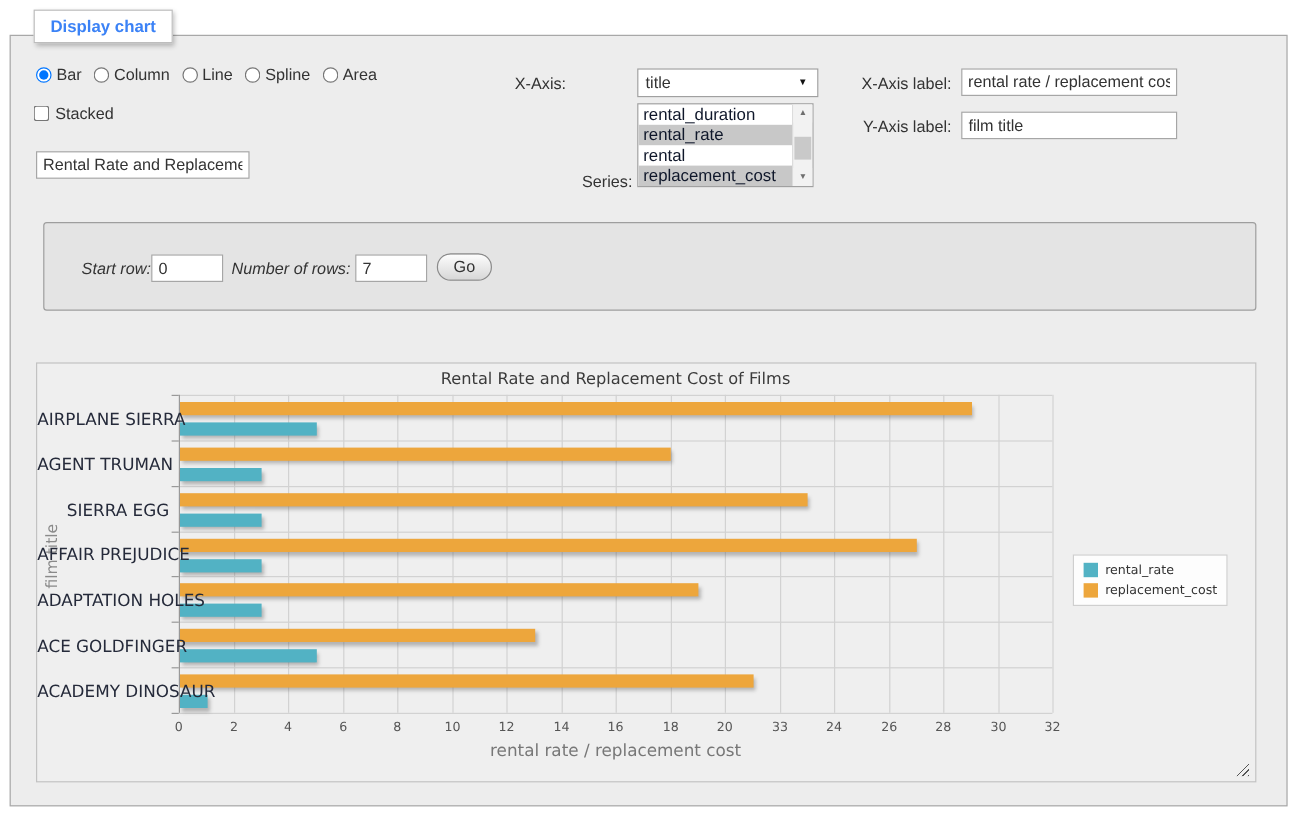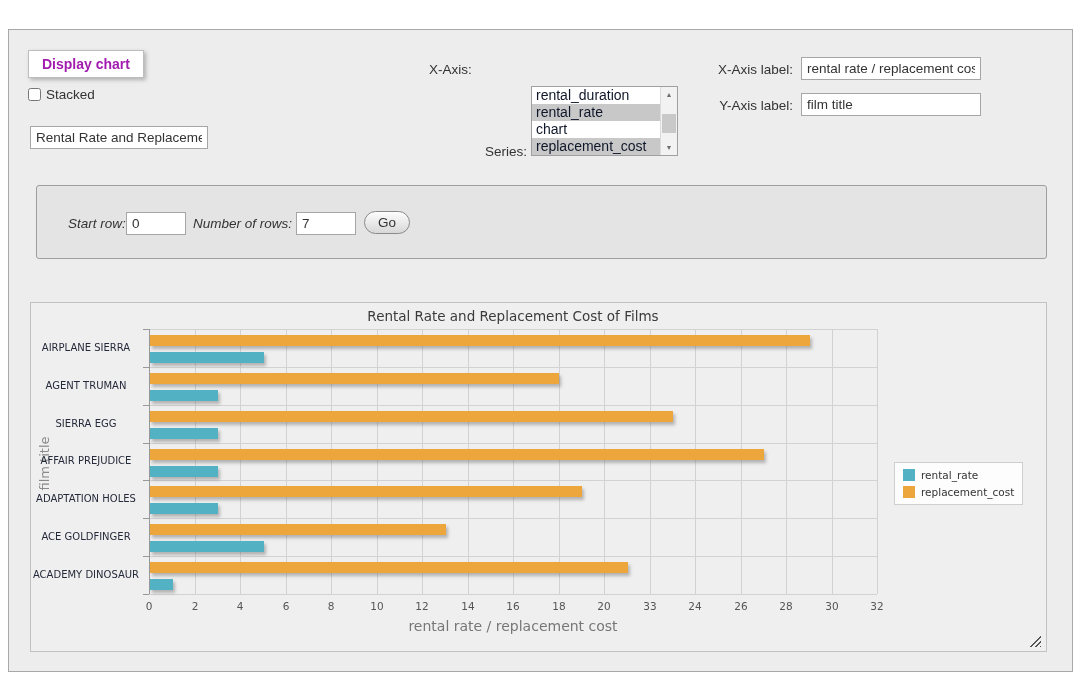"Display chart" .legend-tab { color: #a21caf -> #3b82f6; margin-top: 42px -> none }
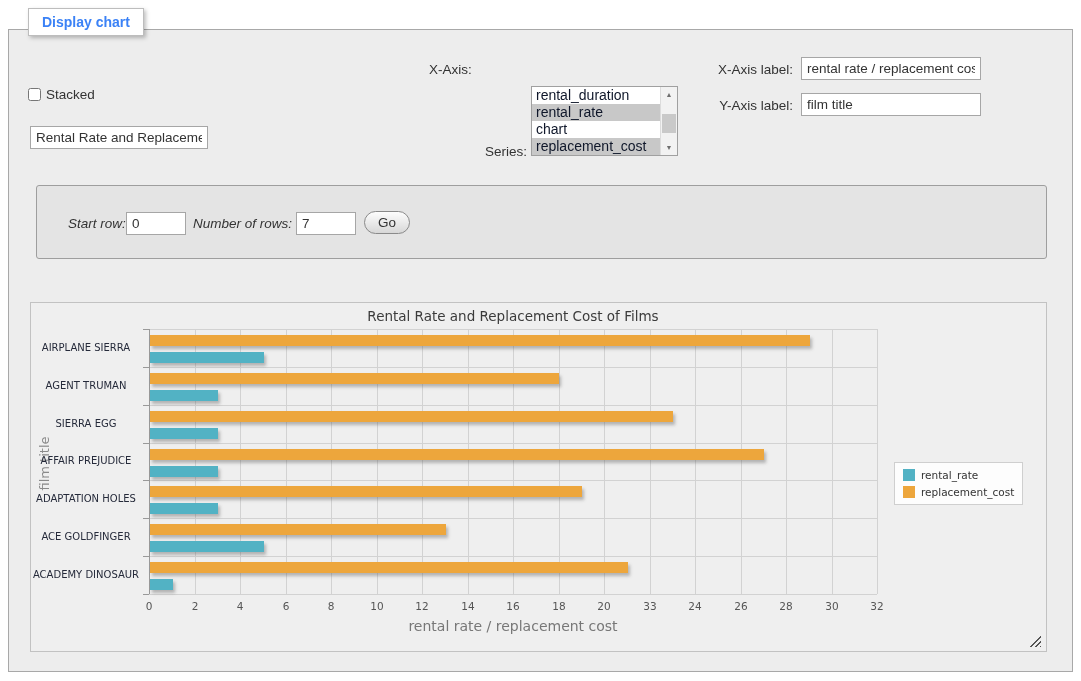"Bar" div.radio-row { html: none -> <div> <label> <input> <span>Bar</span> </label> <label> <input> <span>Column</span> </label> <label> <input> <span>Line</span> </label> <label> <input> <span>Spline</span> </label> <label> <input> <span>Area</span> </label> </div> }
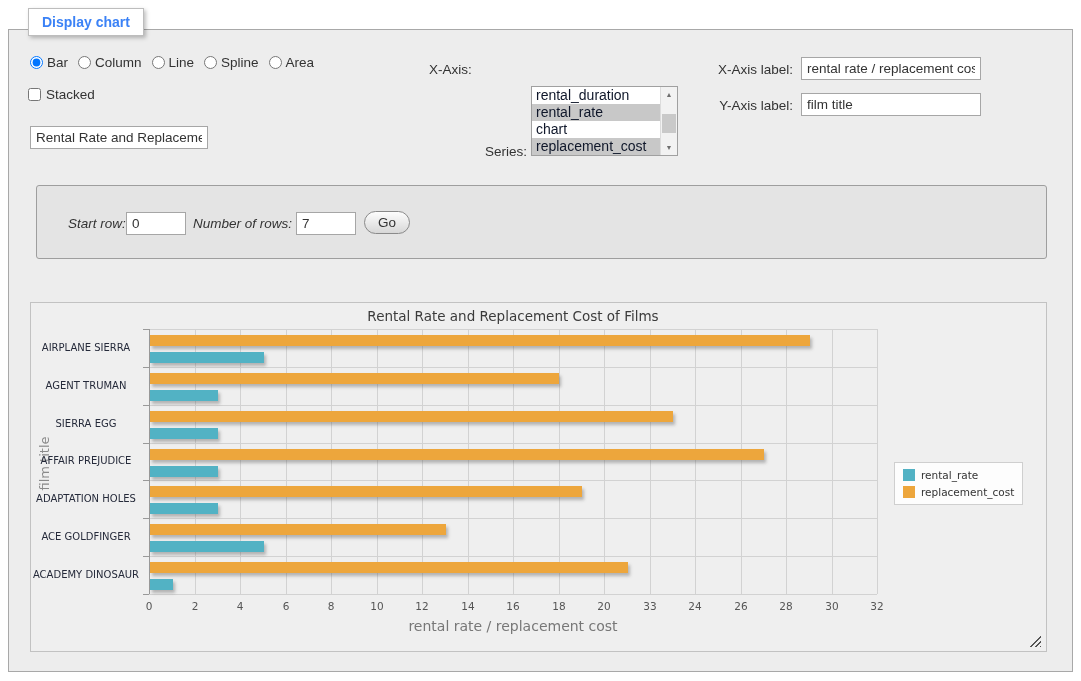"title" div.selectbox { html: none -> <div> <span>title</span> <span>▼</span> </div> }
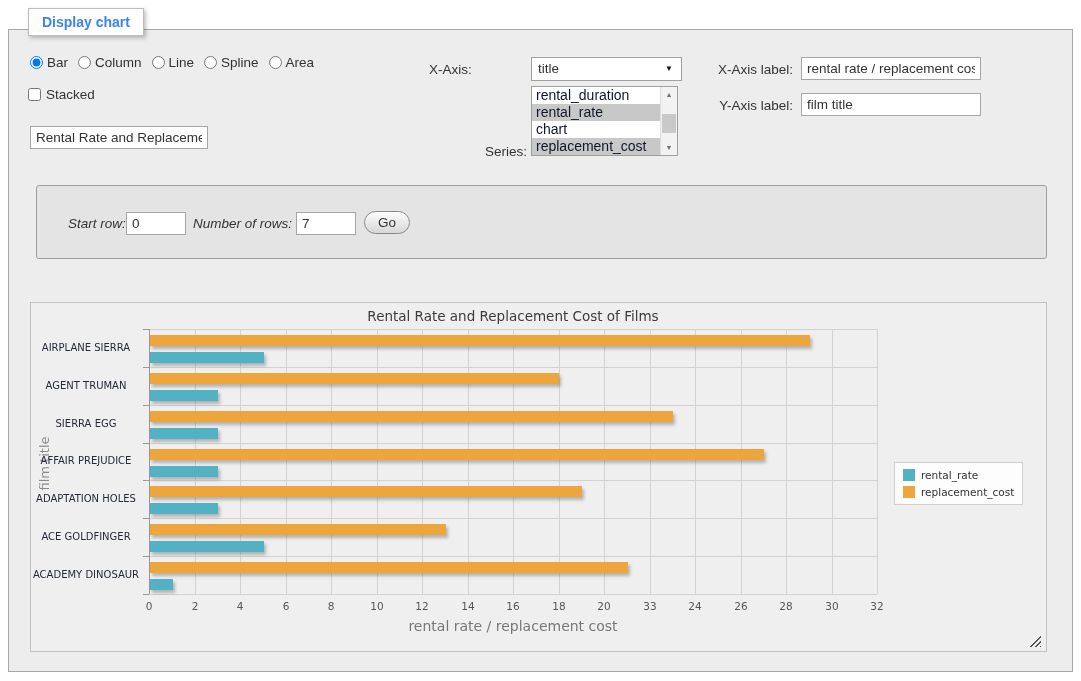"chart" div.option { text: chart -> rental }
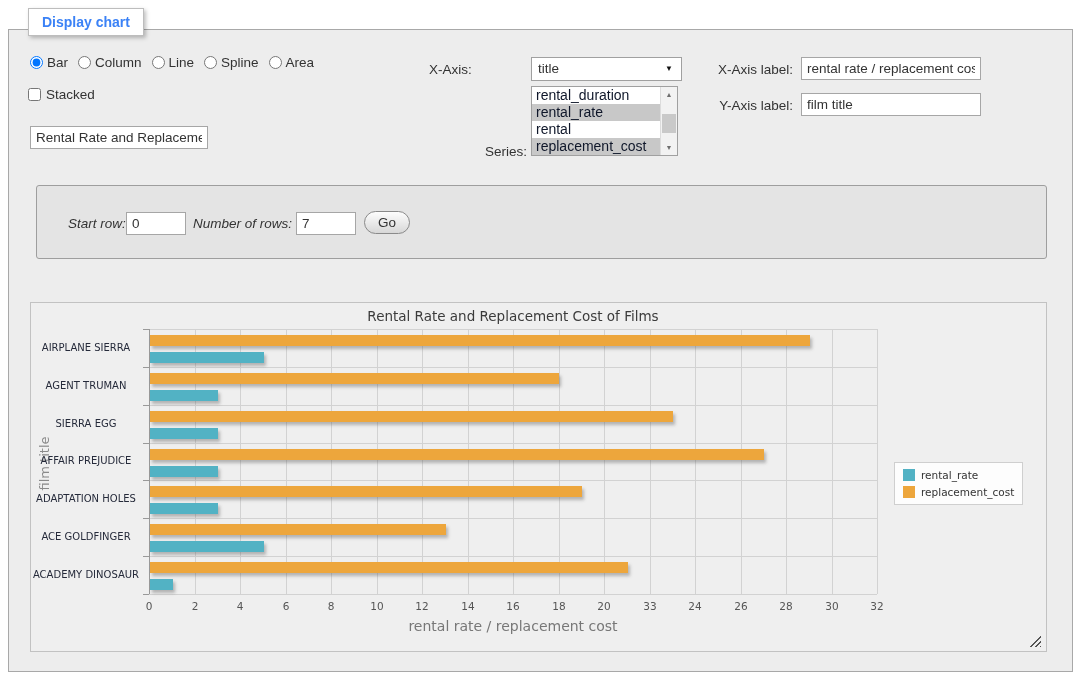"AIRPLANE SIERRA" .cat-label { font-size: 10px -> 14px; text-align: center -> right }
